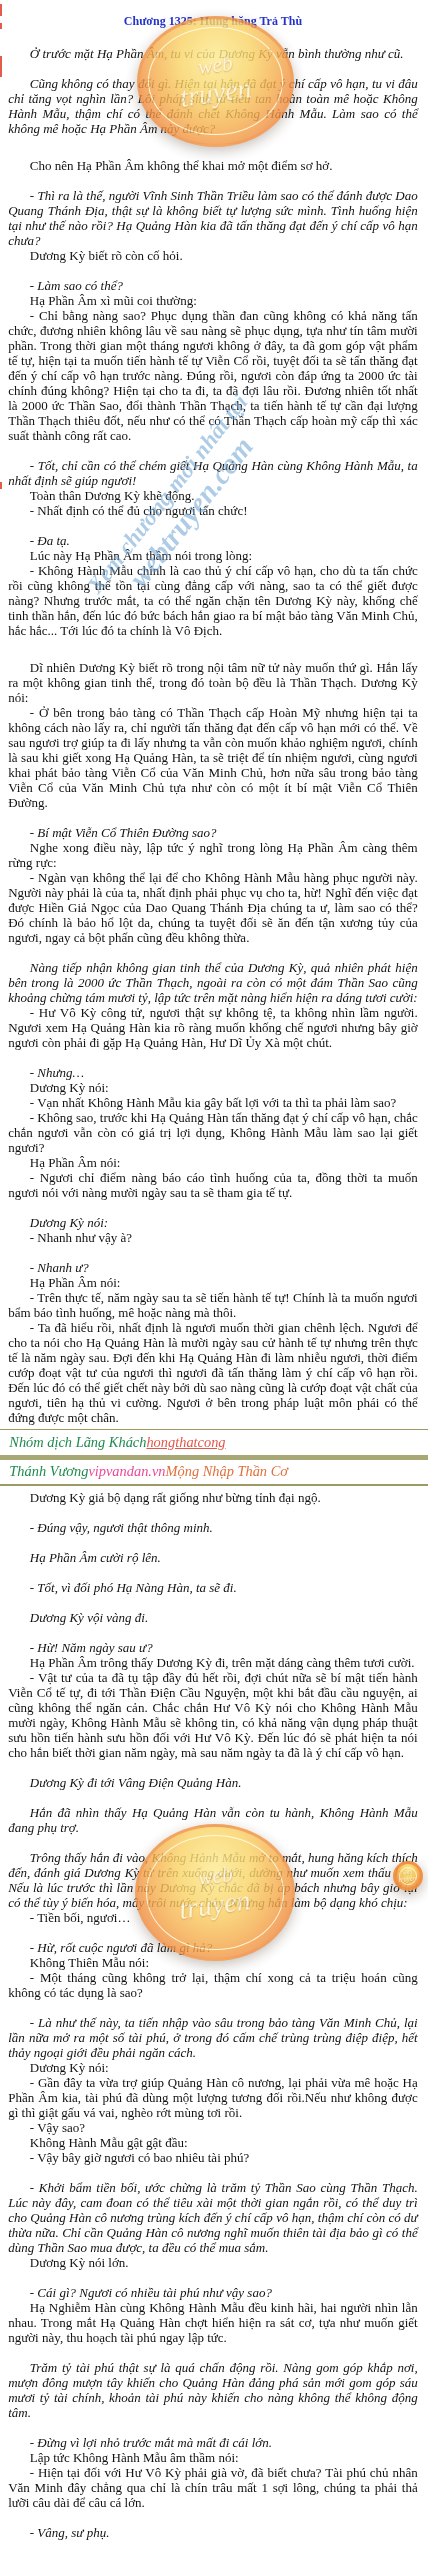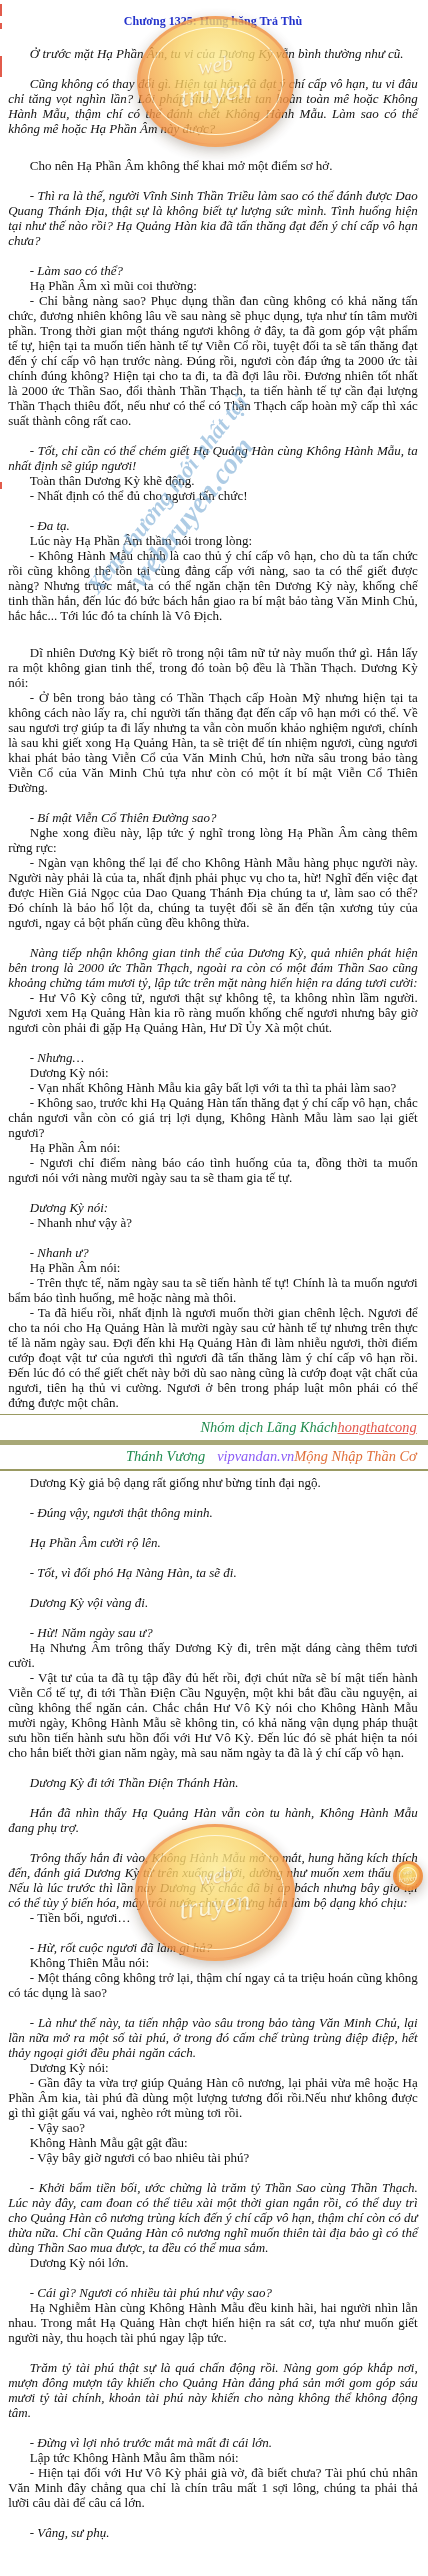"Dương Kỳ biết rõ còn" p.para { html: none -> <p>Dương Kỳ biết rõ còn cố hỏi.</p> }
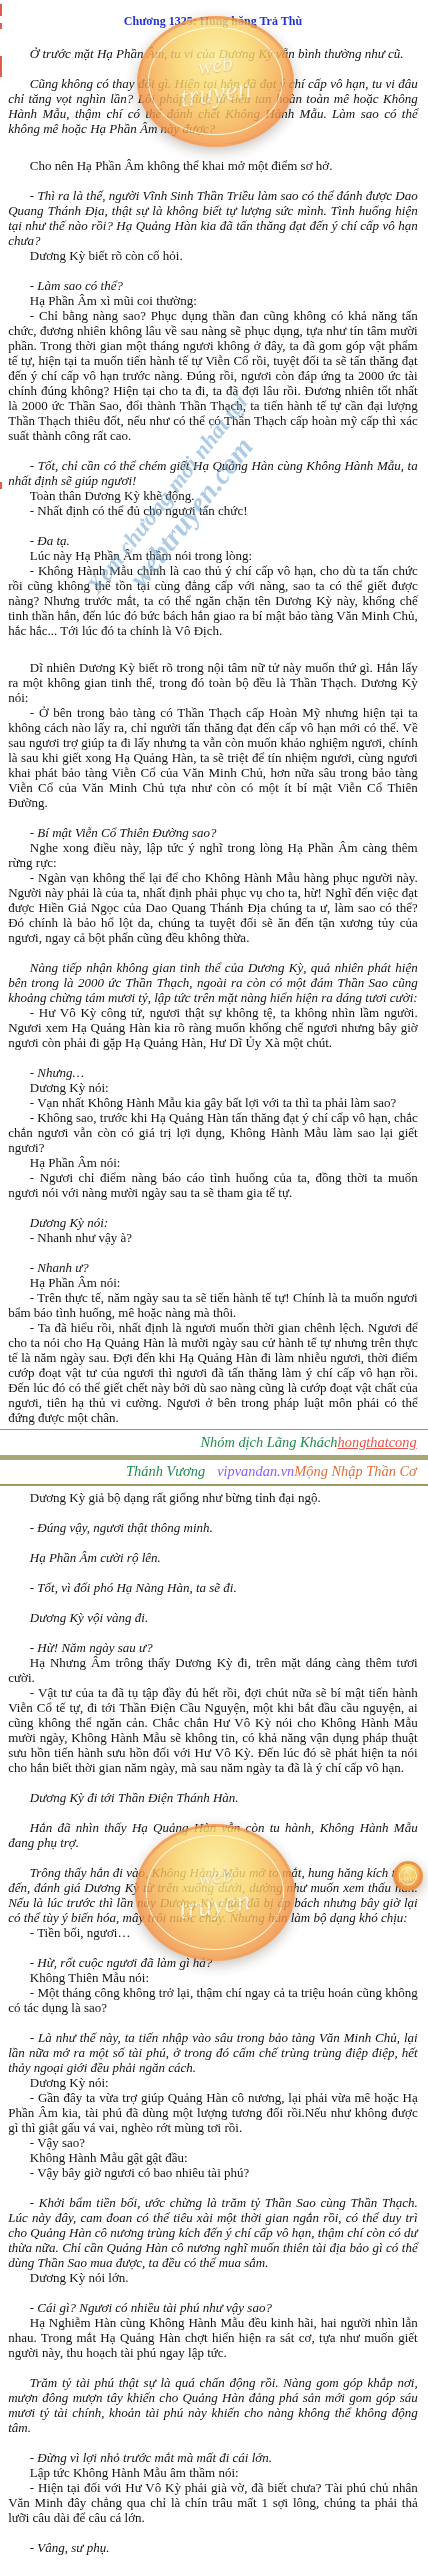"Nhóm dịch Lãng Khách" .b-row { justify-content: flex-end -> flex-start }
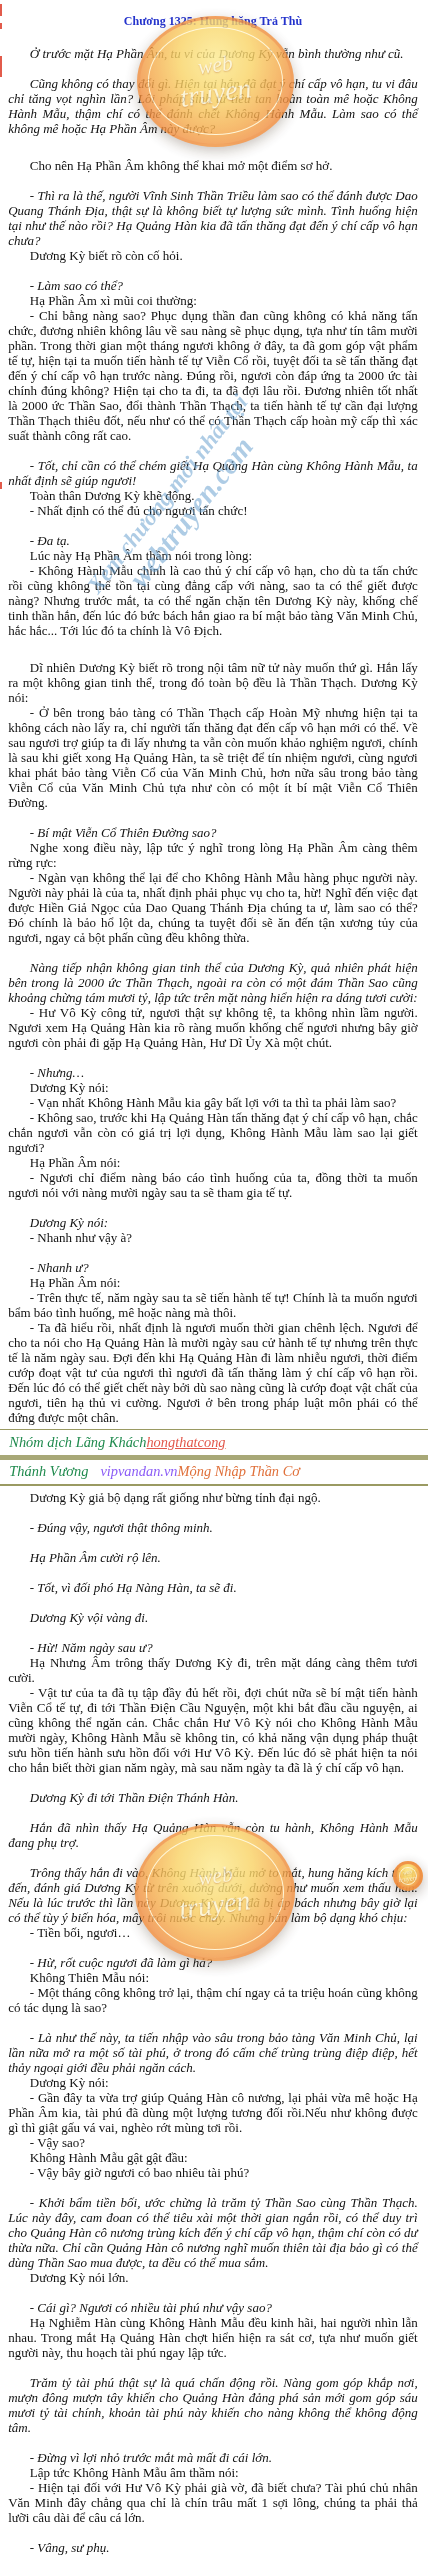"vipvandan.vn" .b-gray { color: #8b5cf6 -> #ec4899; margin-left: 12px -> none }
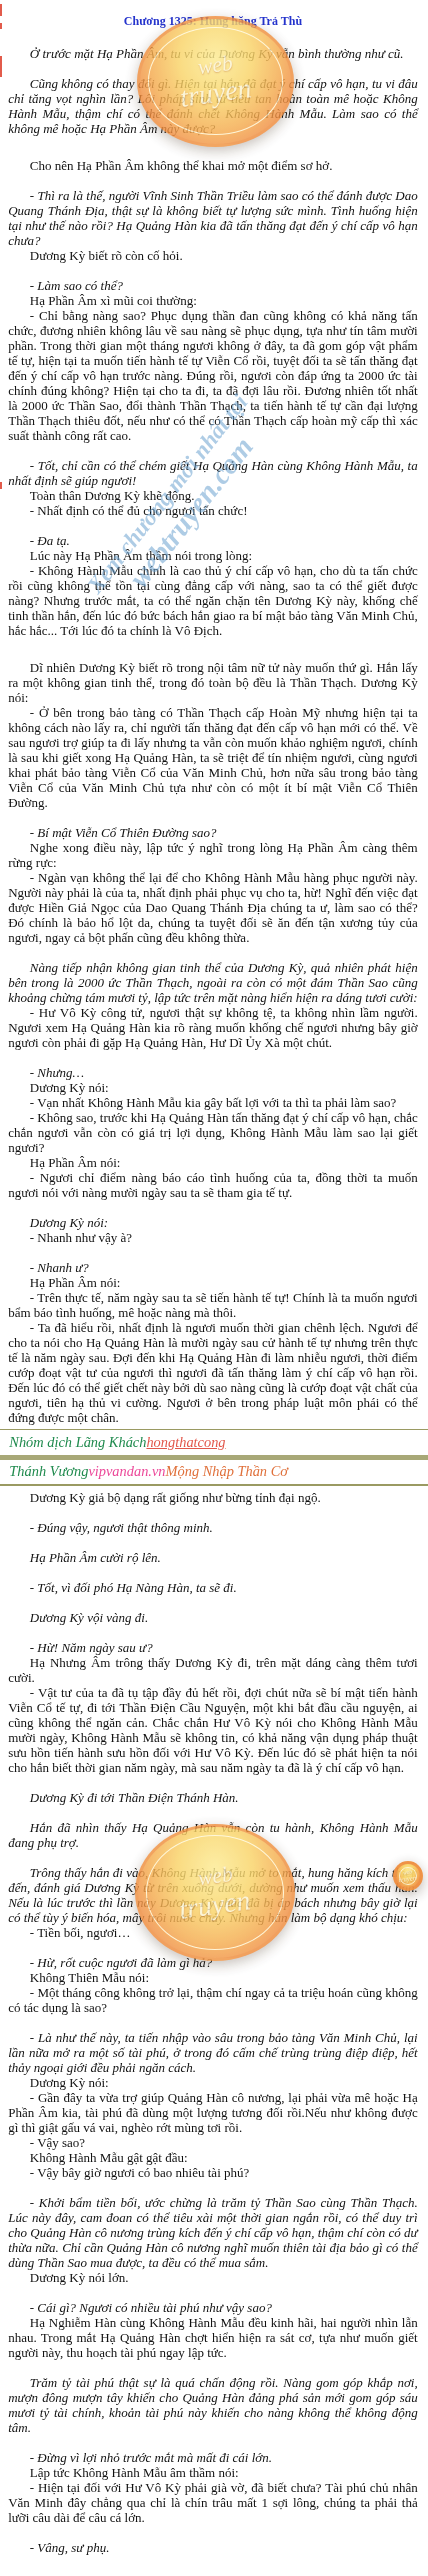"Hạ Nhưng Âm trông thấy" p.para { text: Nhưng -> Phần }
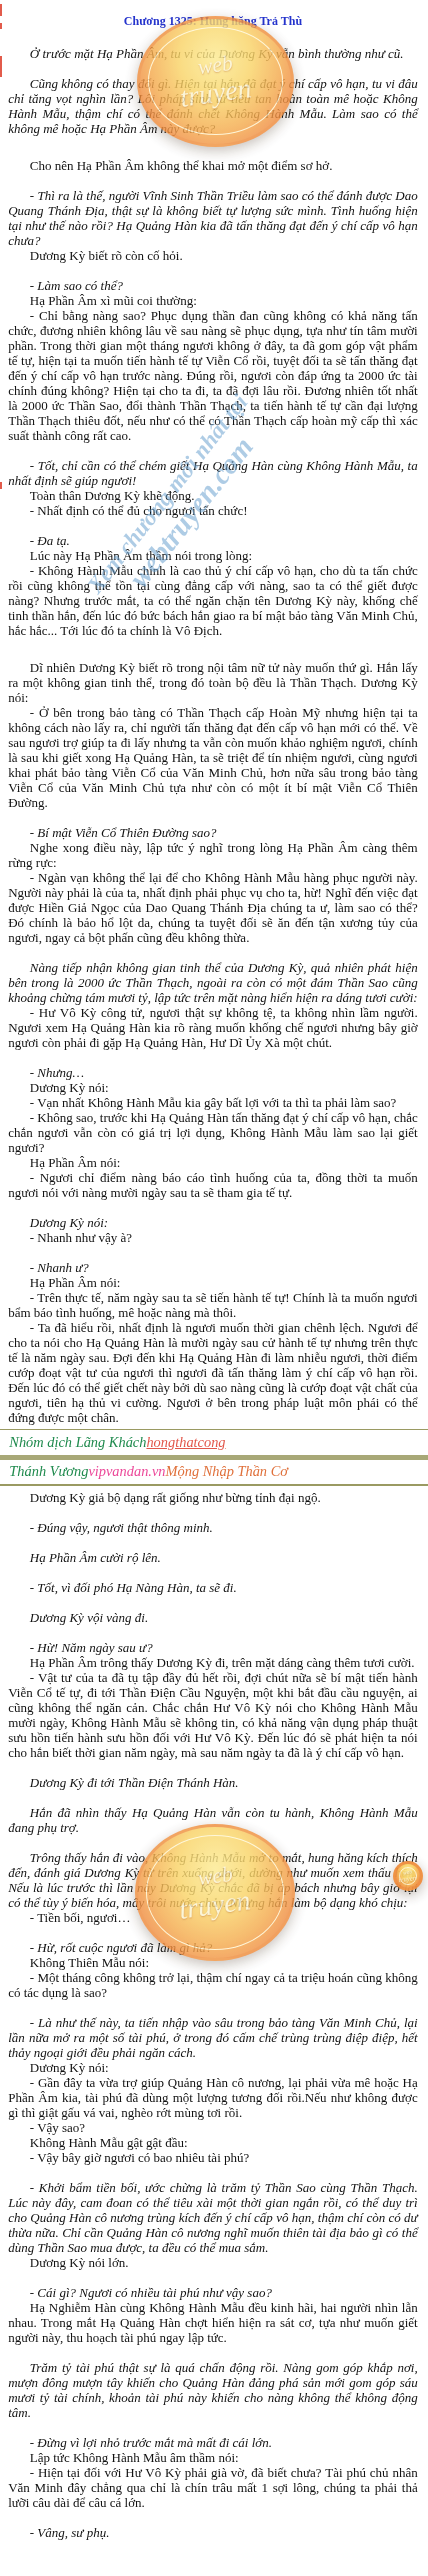"Dương Kỳ đi tới Thần" p.para { text: Thần Điện Thánh -> Vâng Điện Quảng }
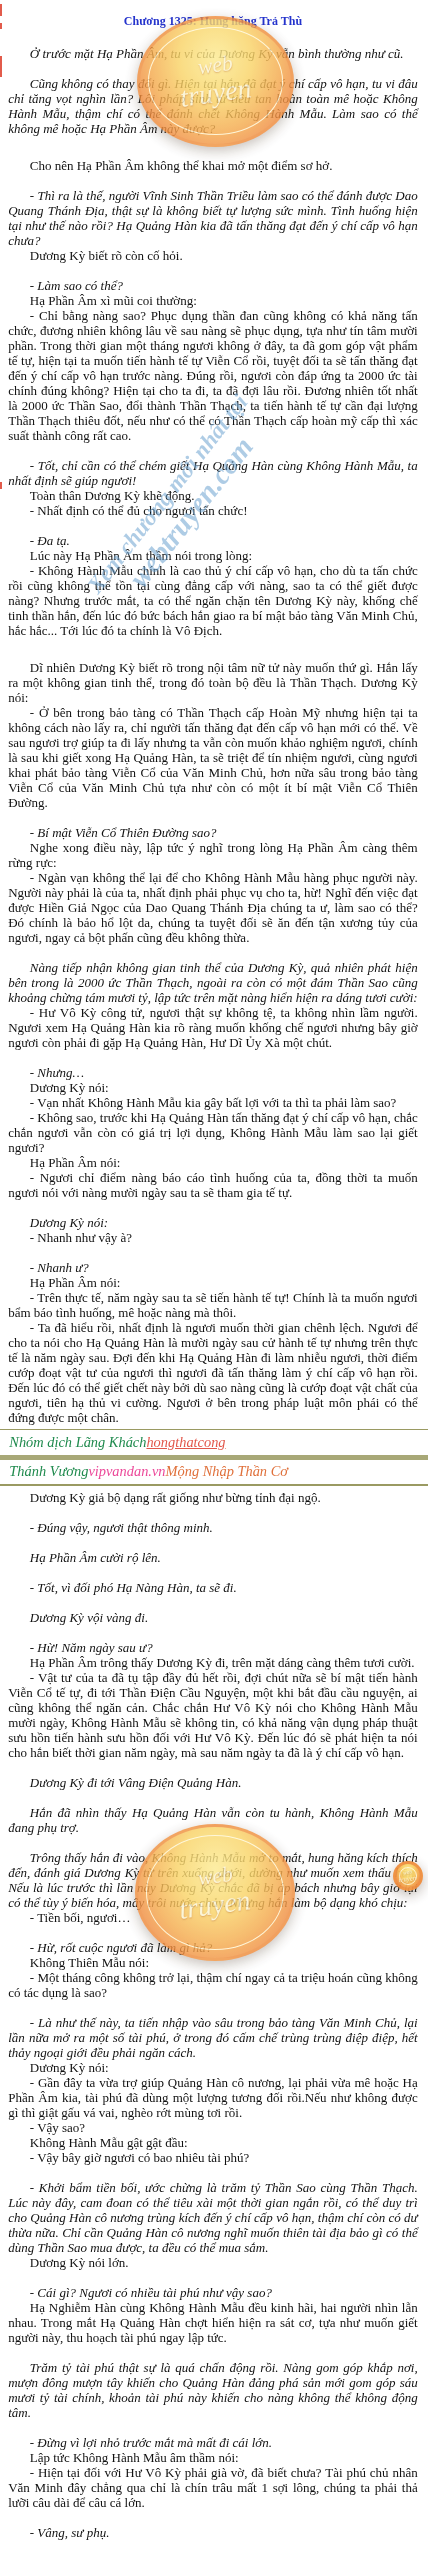"- Một tháng công không" p.para { text: công không trở lại, thậm chí ngay -> cũng không trở lại, thậm chí xong }
